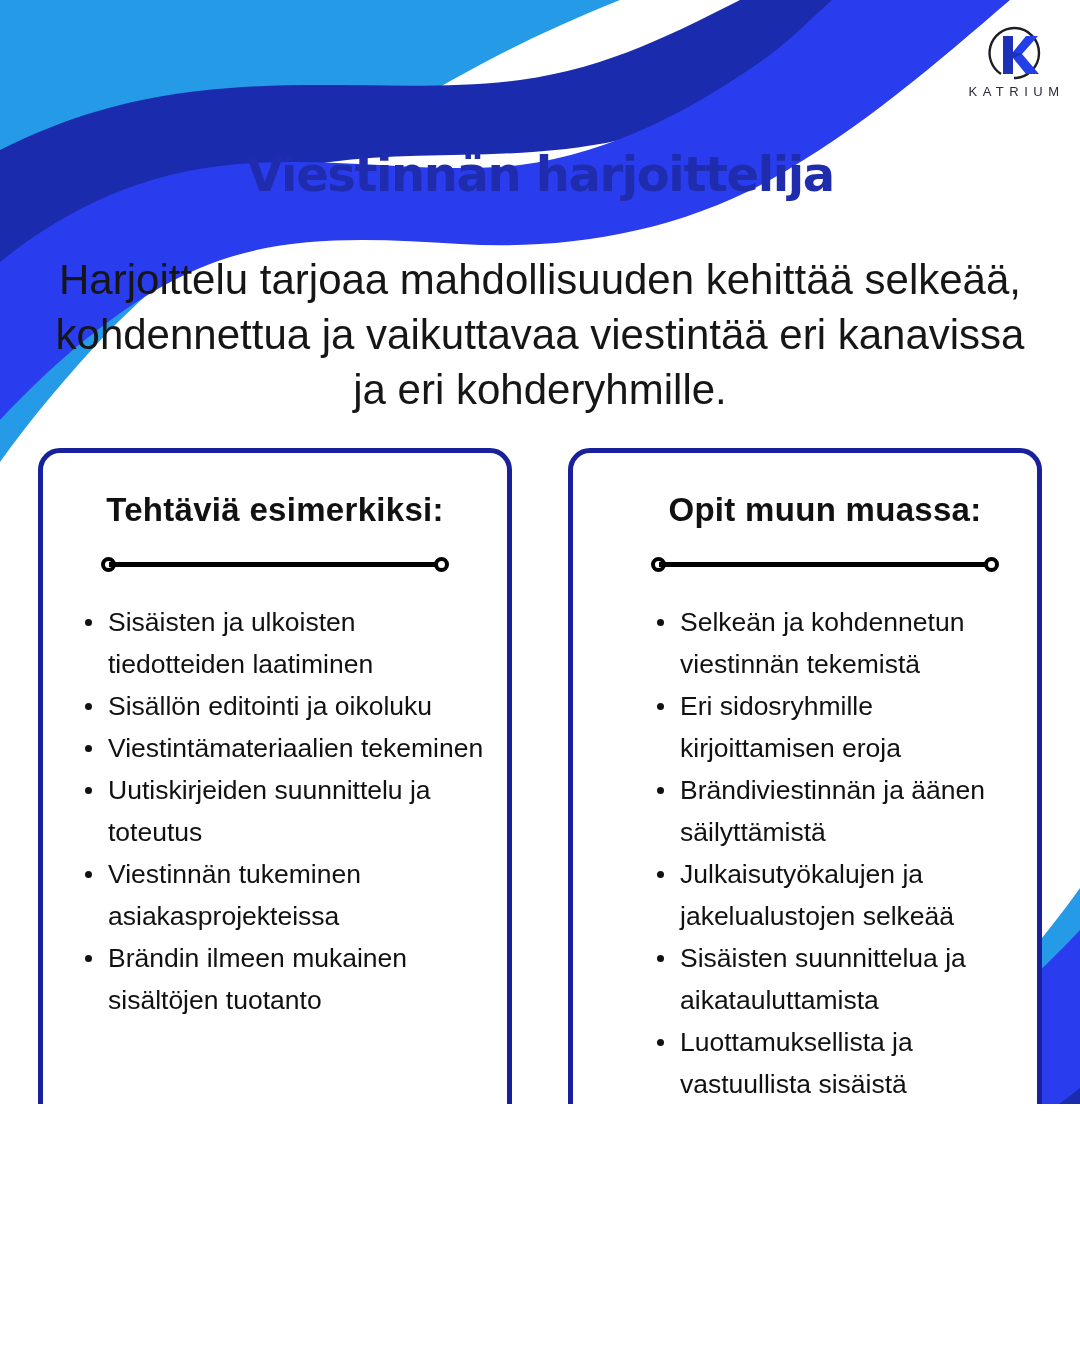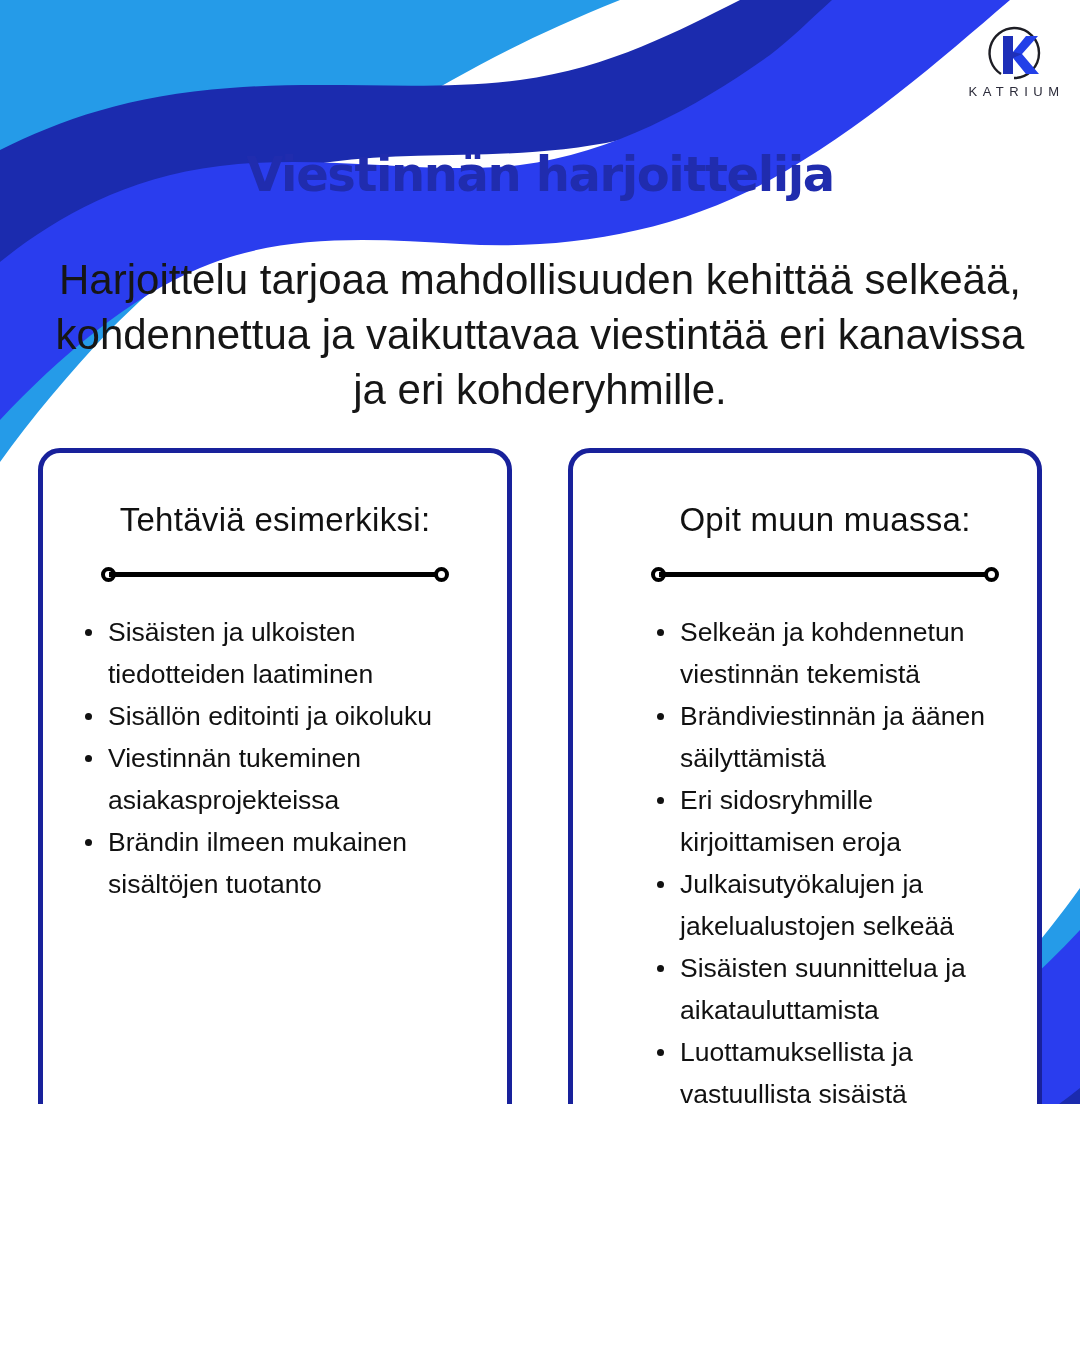"Tehtäviä esimerkiksi:" .card-head { font-weight: 400 -> 700; margin-top: 48px -> 38px }
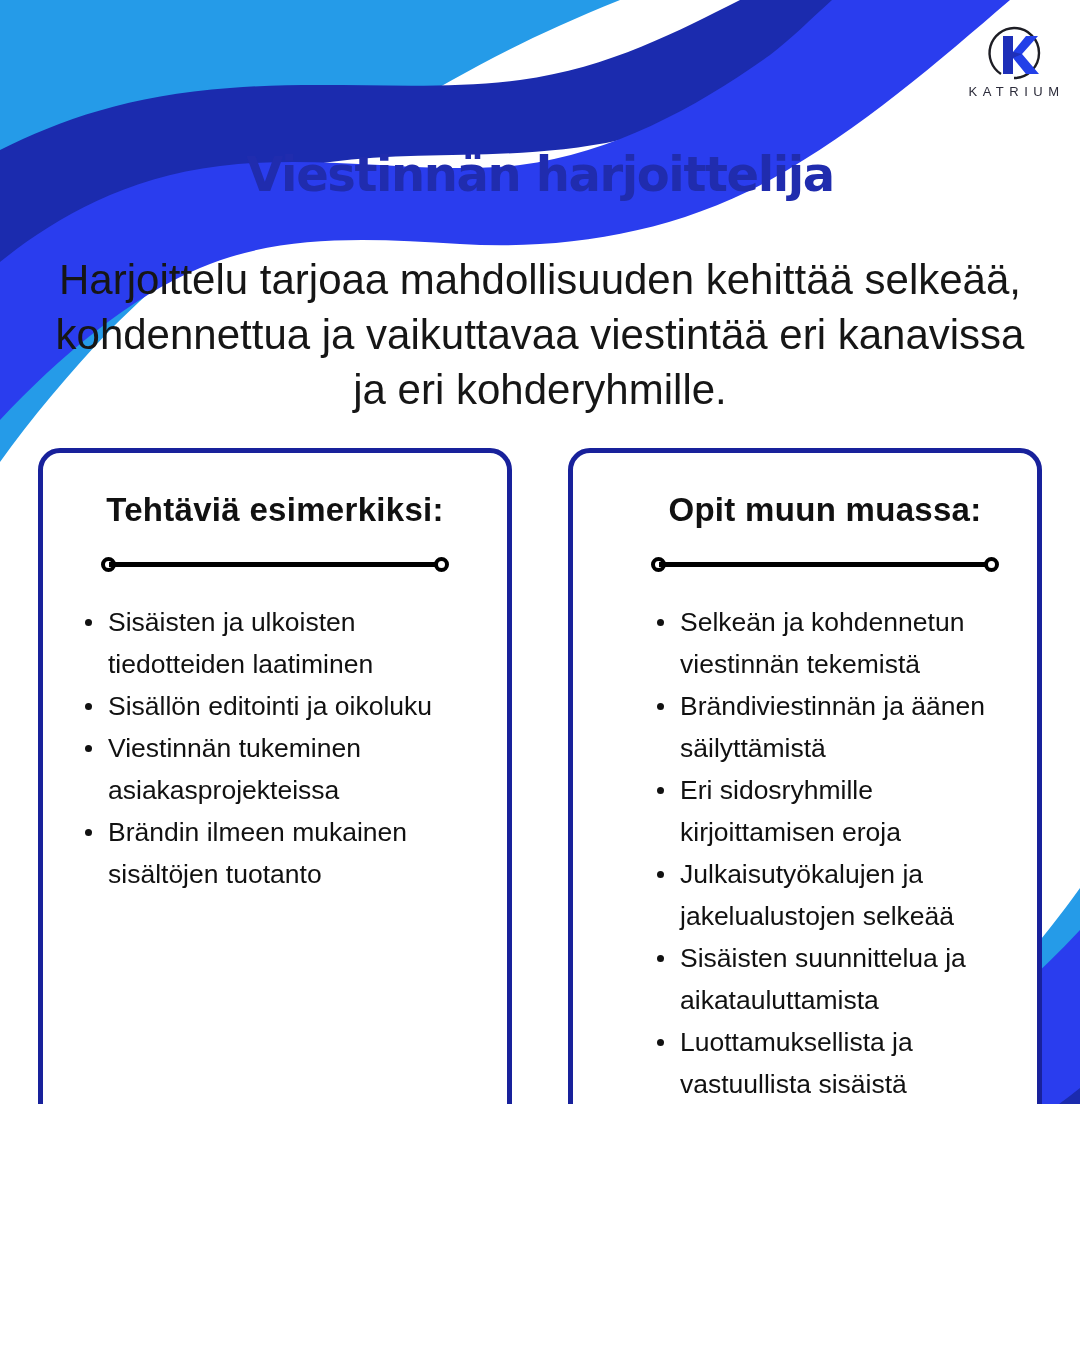"Viestintämateriaalien tekeminen" li { html: none -> <li>Viestintämateriaalien tekeminen</li> }
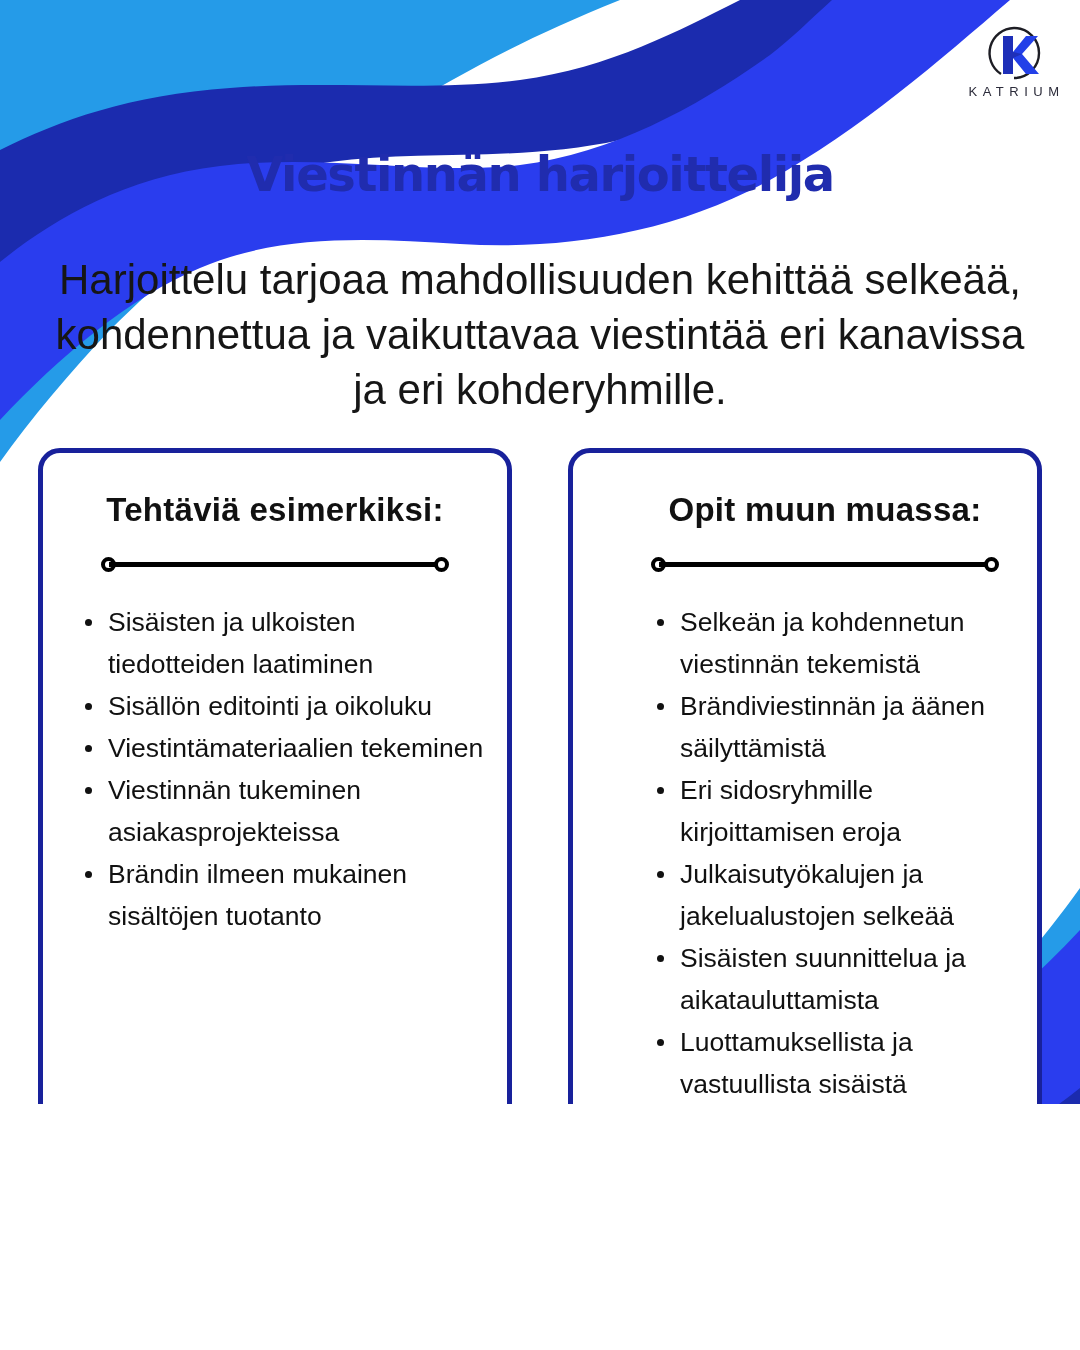"Uutiskirjeiden suunnittelu ja toteutus" li { html: none -> <li>Uutiskirjeiden suunnittelu ja toteutus</li> }
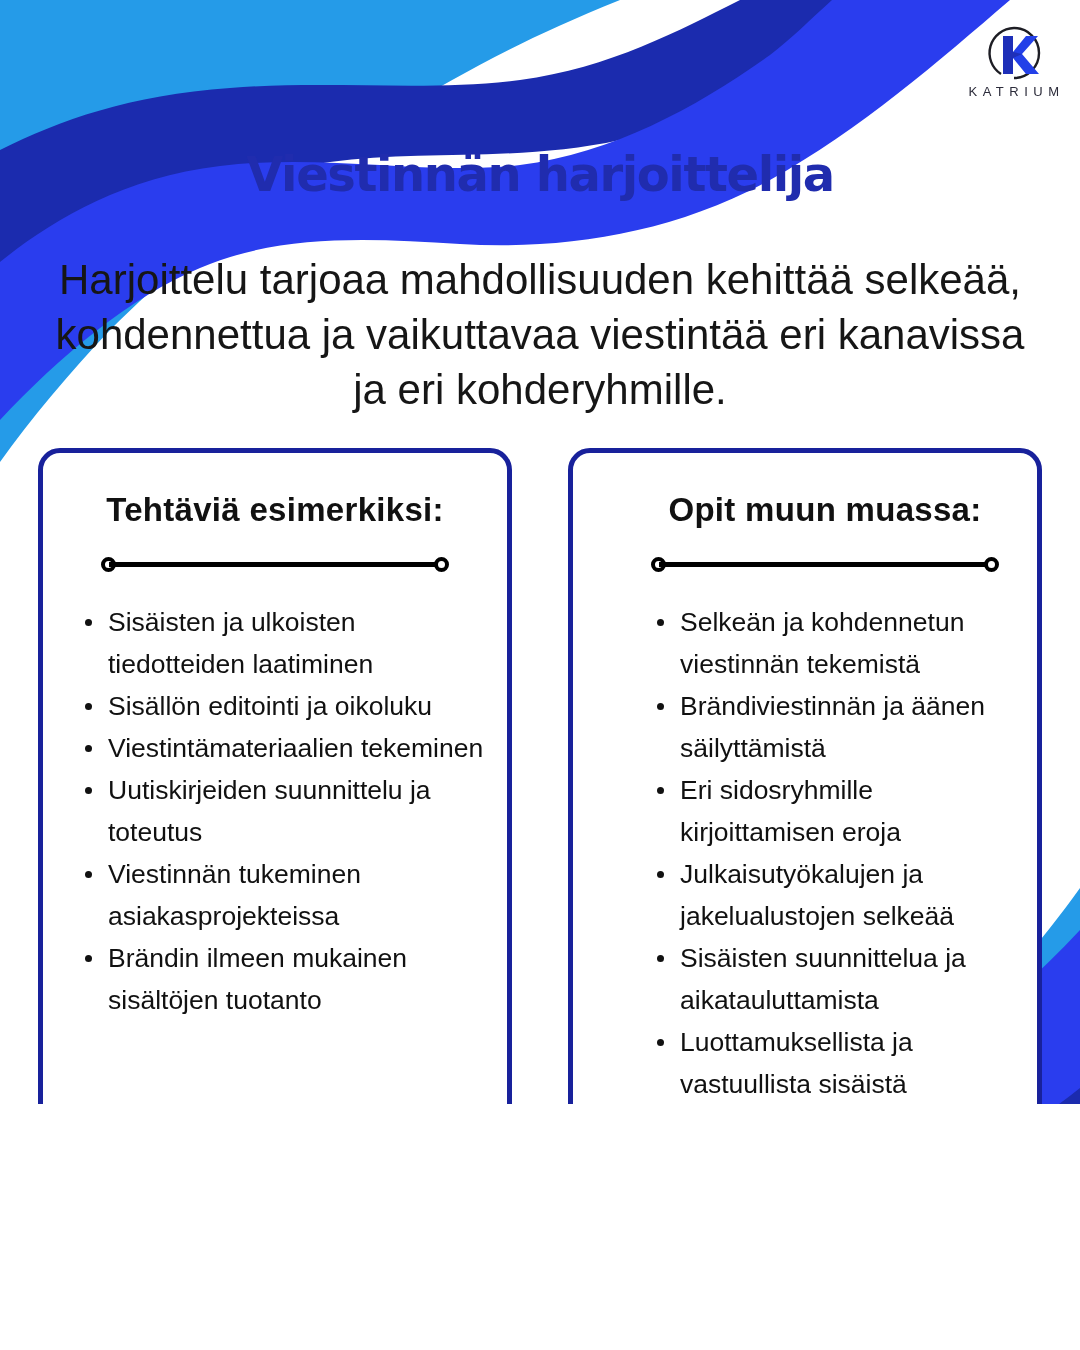"Brändiviestinnän ja äänen säilyttämistä" li { order: before "Eri sidosryhmille kirjoittamisen eroja" -> after "Eri sidosryhmille kirjoittamisen eroja" }
